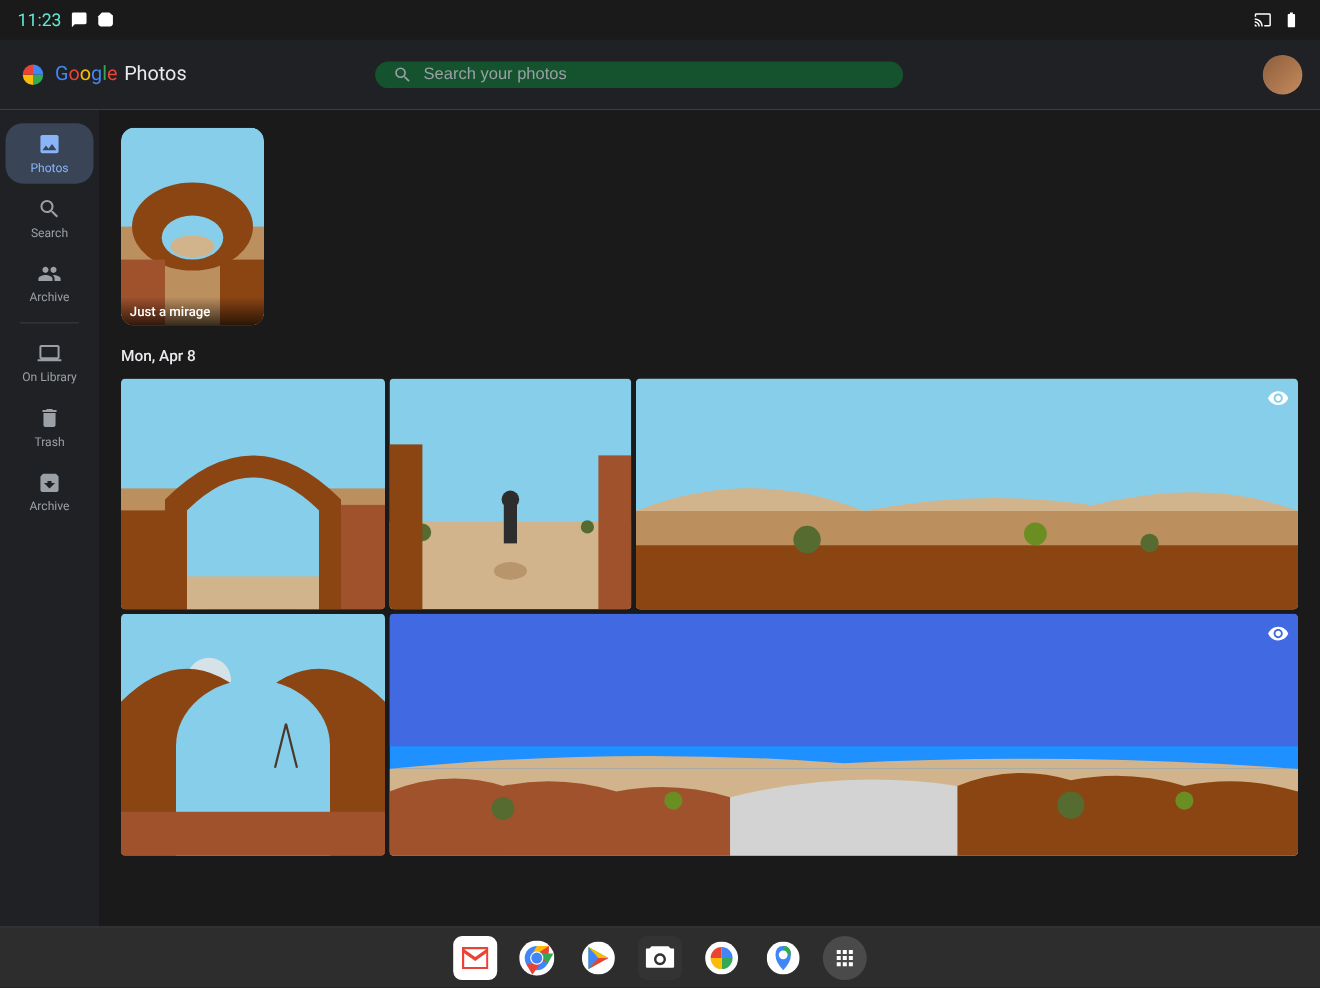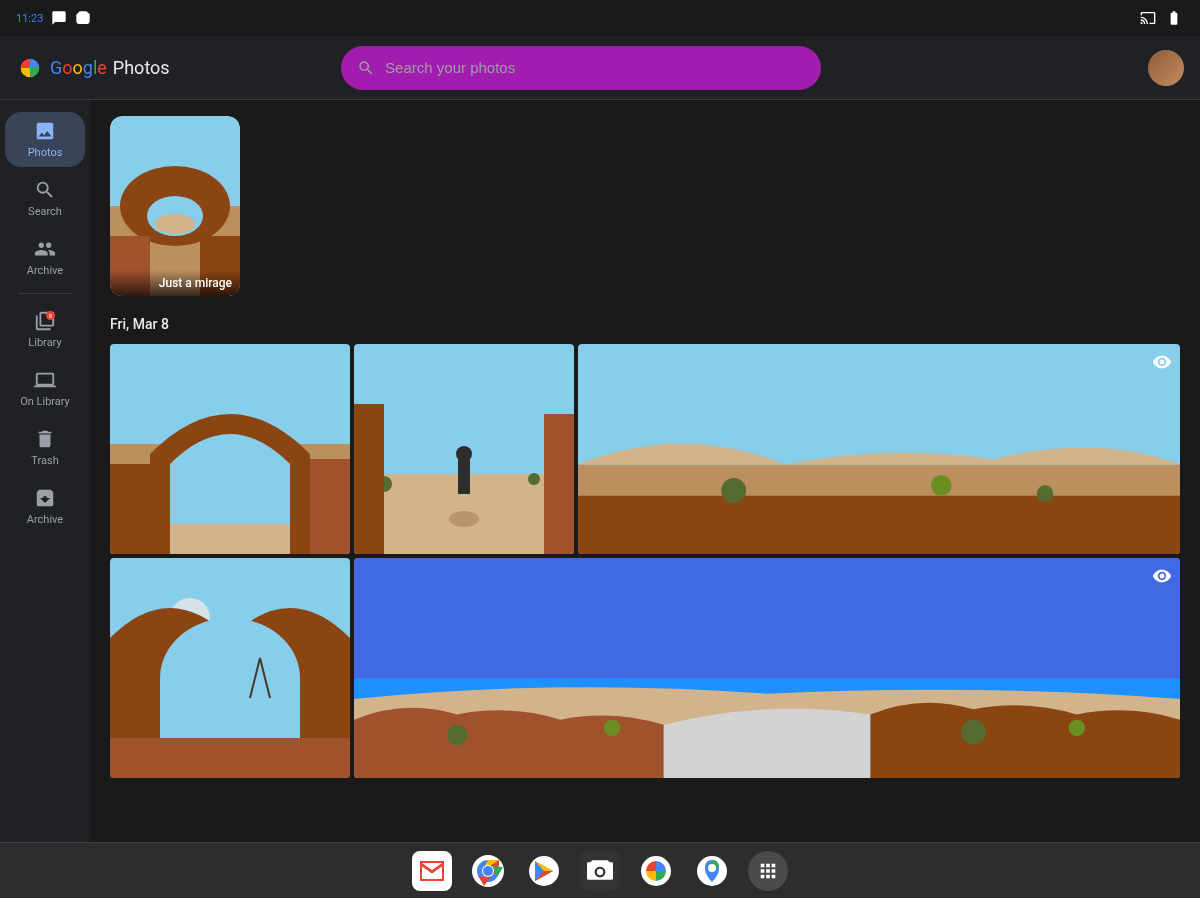"11:23" .status-left { color: #3b82f6 -> #5eead4; font-size: 11px -> 16px }
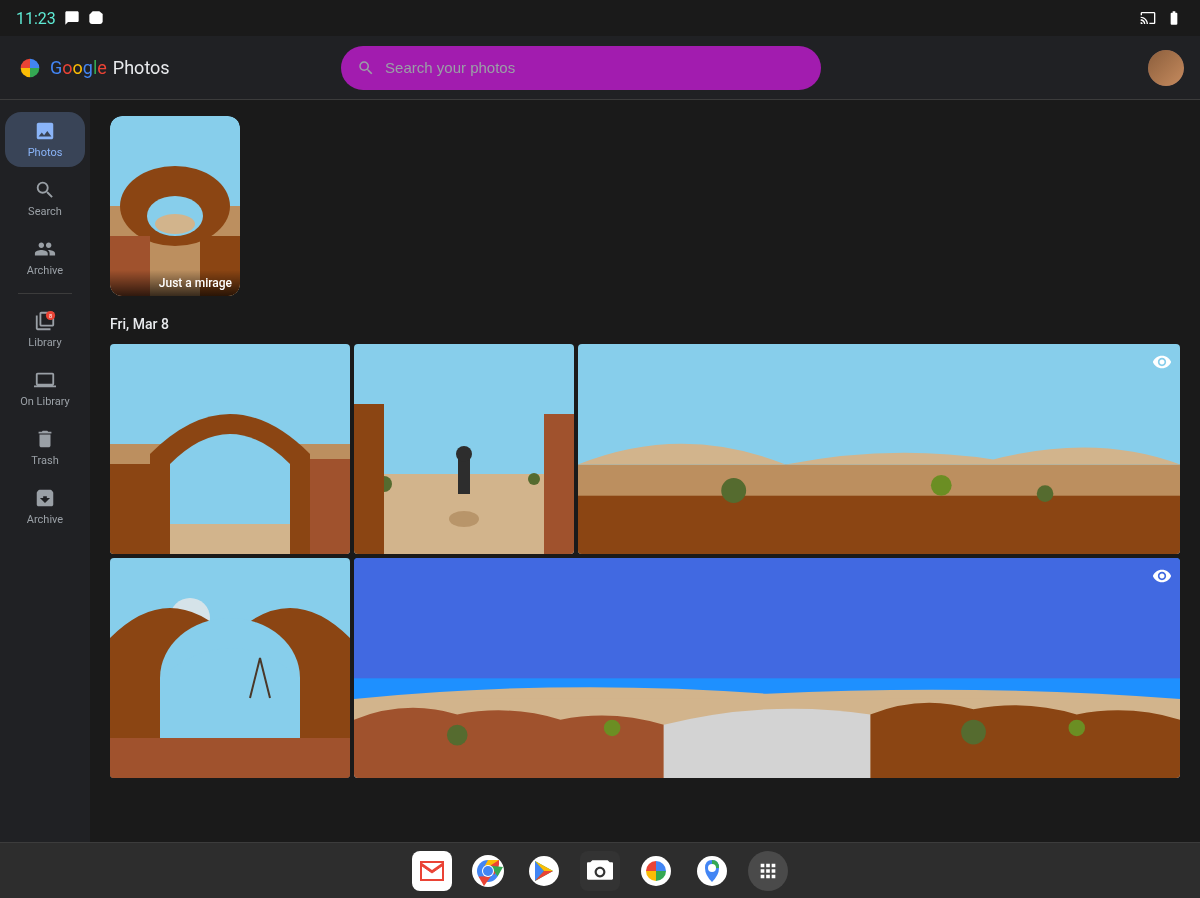"Search your photos" .search-bar { background: #a21caf -> #14532d; height: 44px -> 24px }
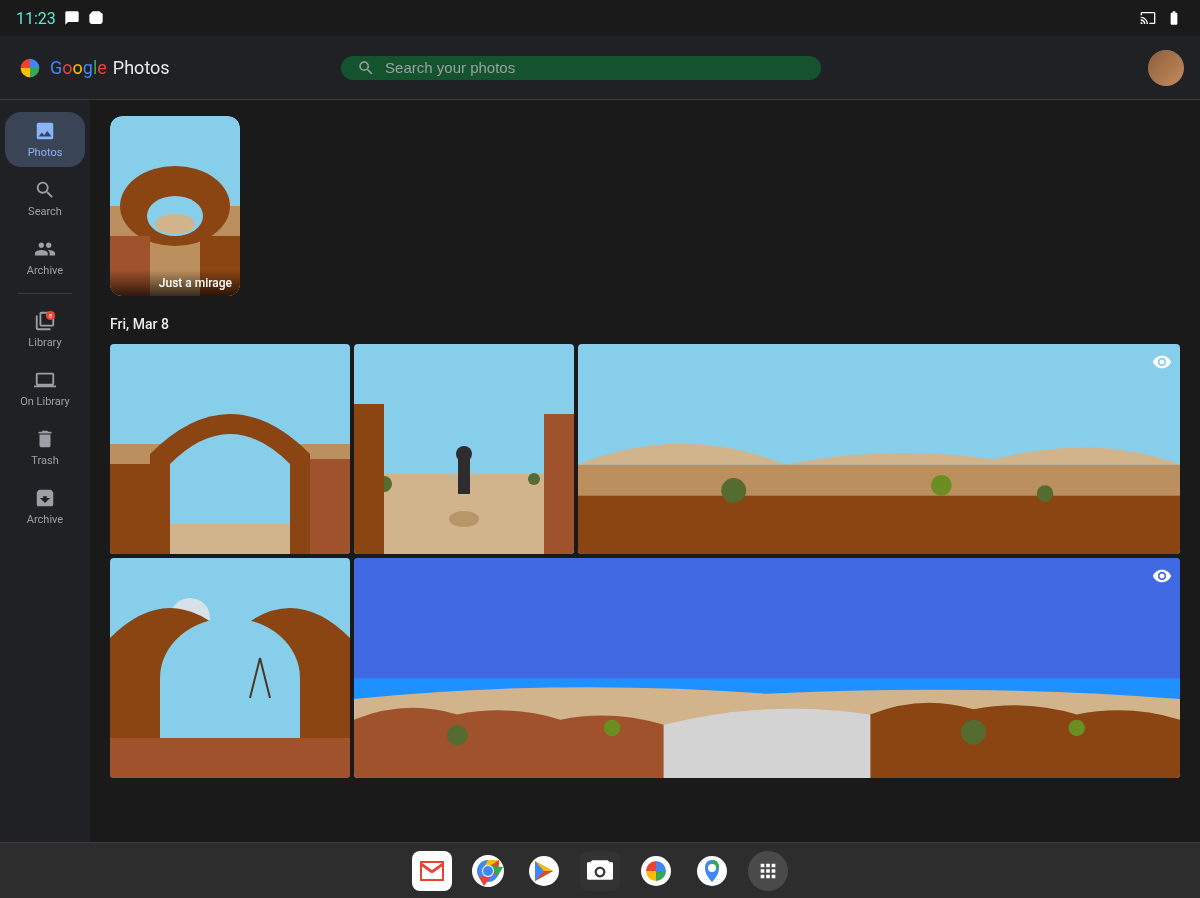"Just a mirage" .album-card { text-align: right -> none }
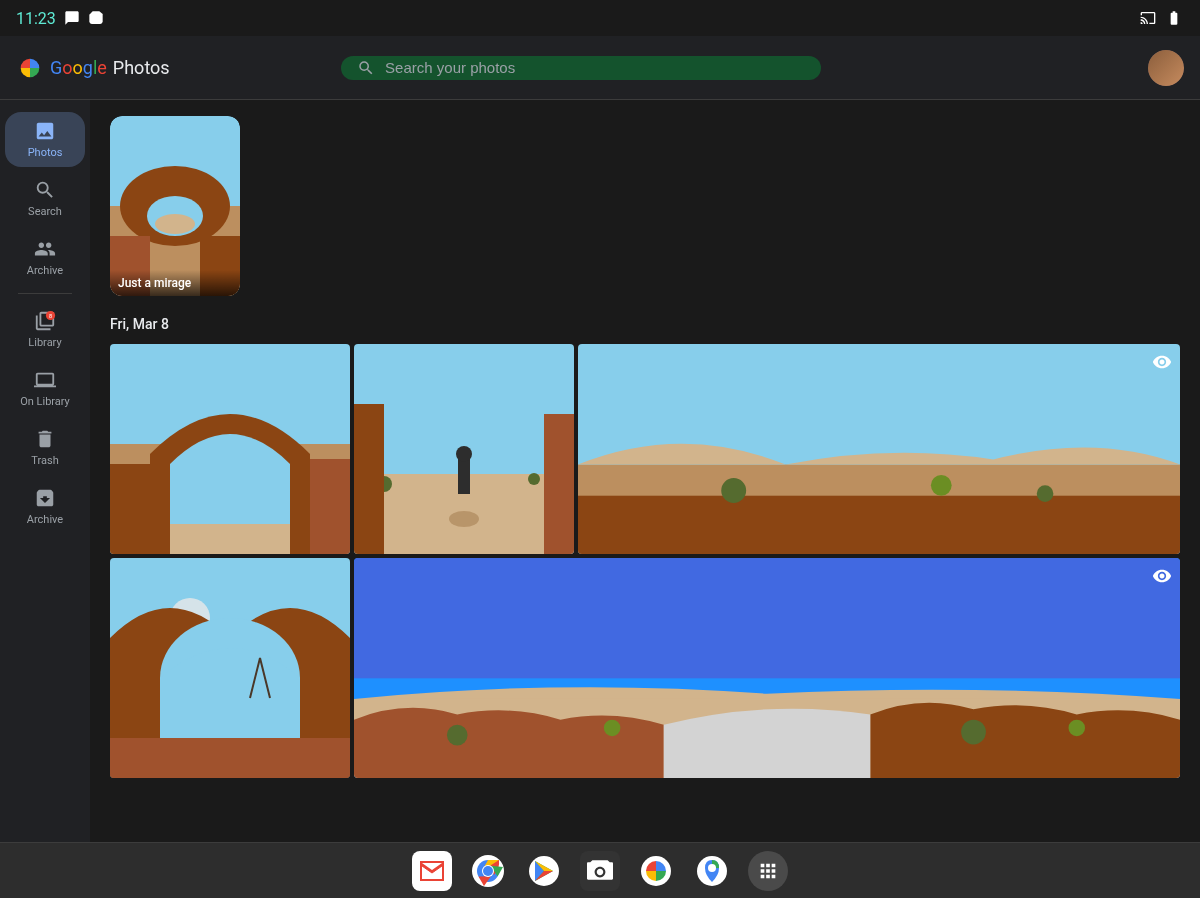"Fri, Mar 8" div.date-label { text: Fri, Mar -> Mon, Apr }
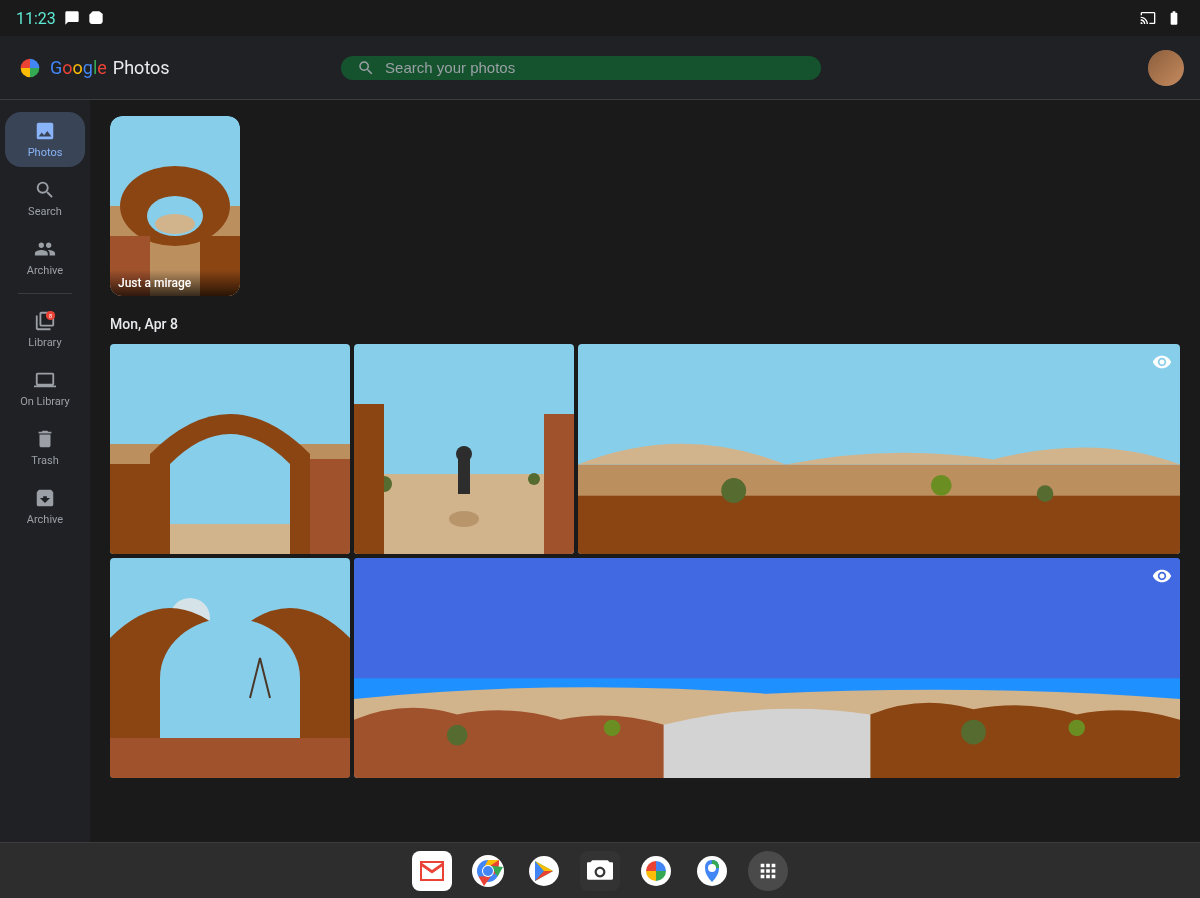"Library" div.sidebar-item { html: <div> <svg> <path></path> <circle></circle> <text>8</text> </svg> <span>Library</span> </div> -> none }
